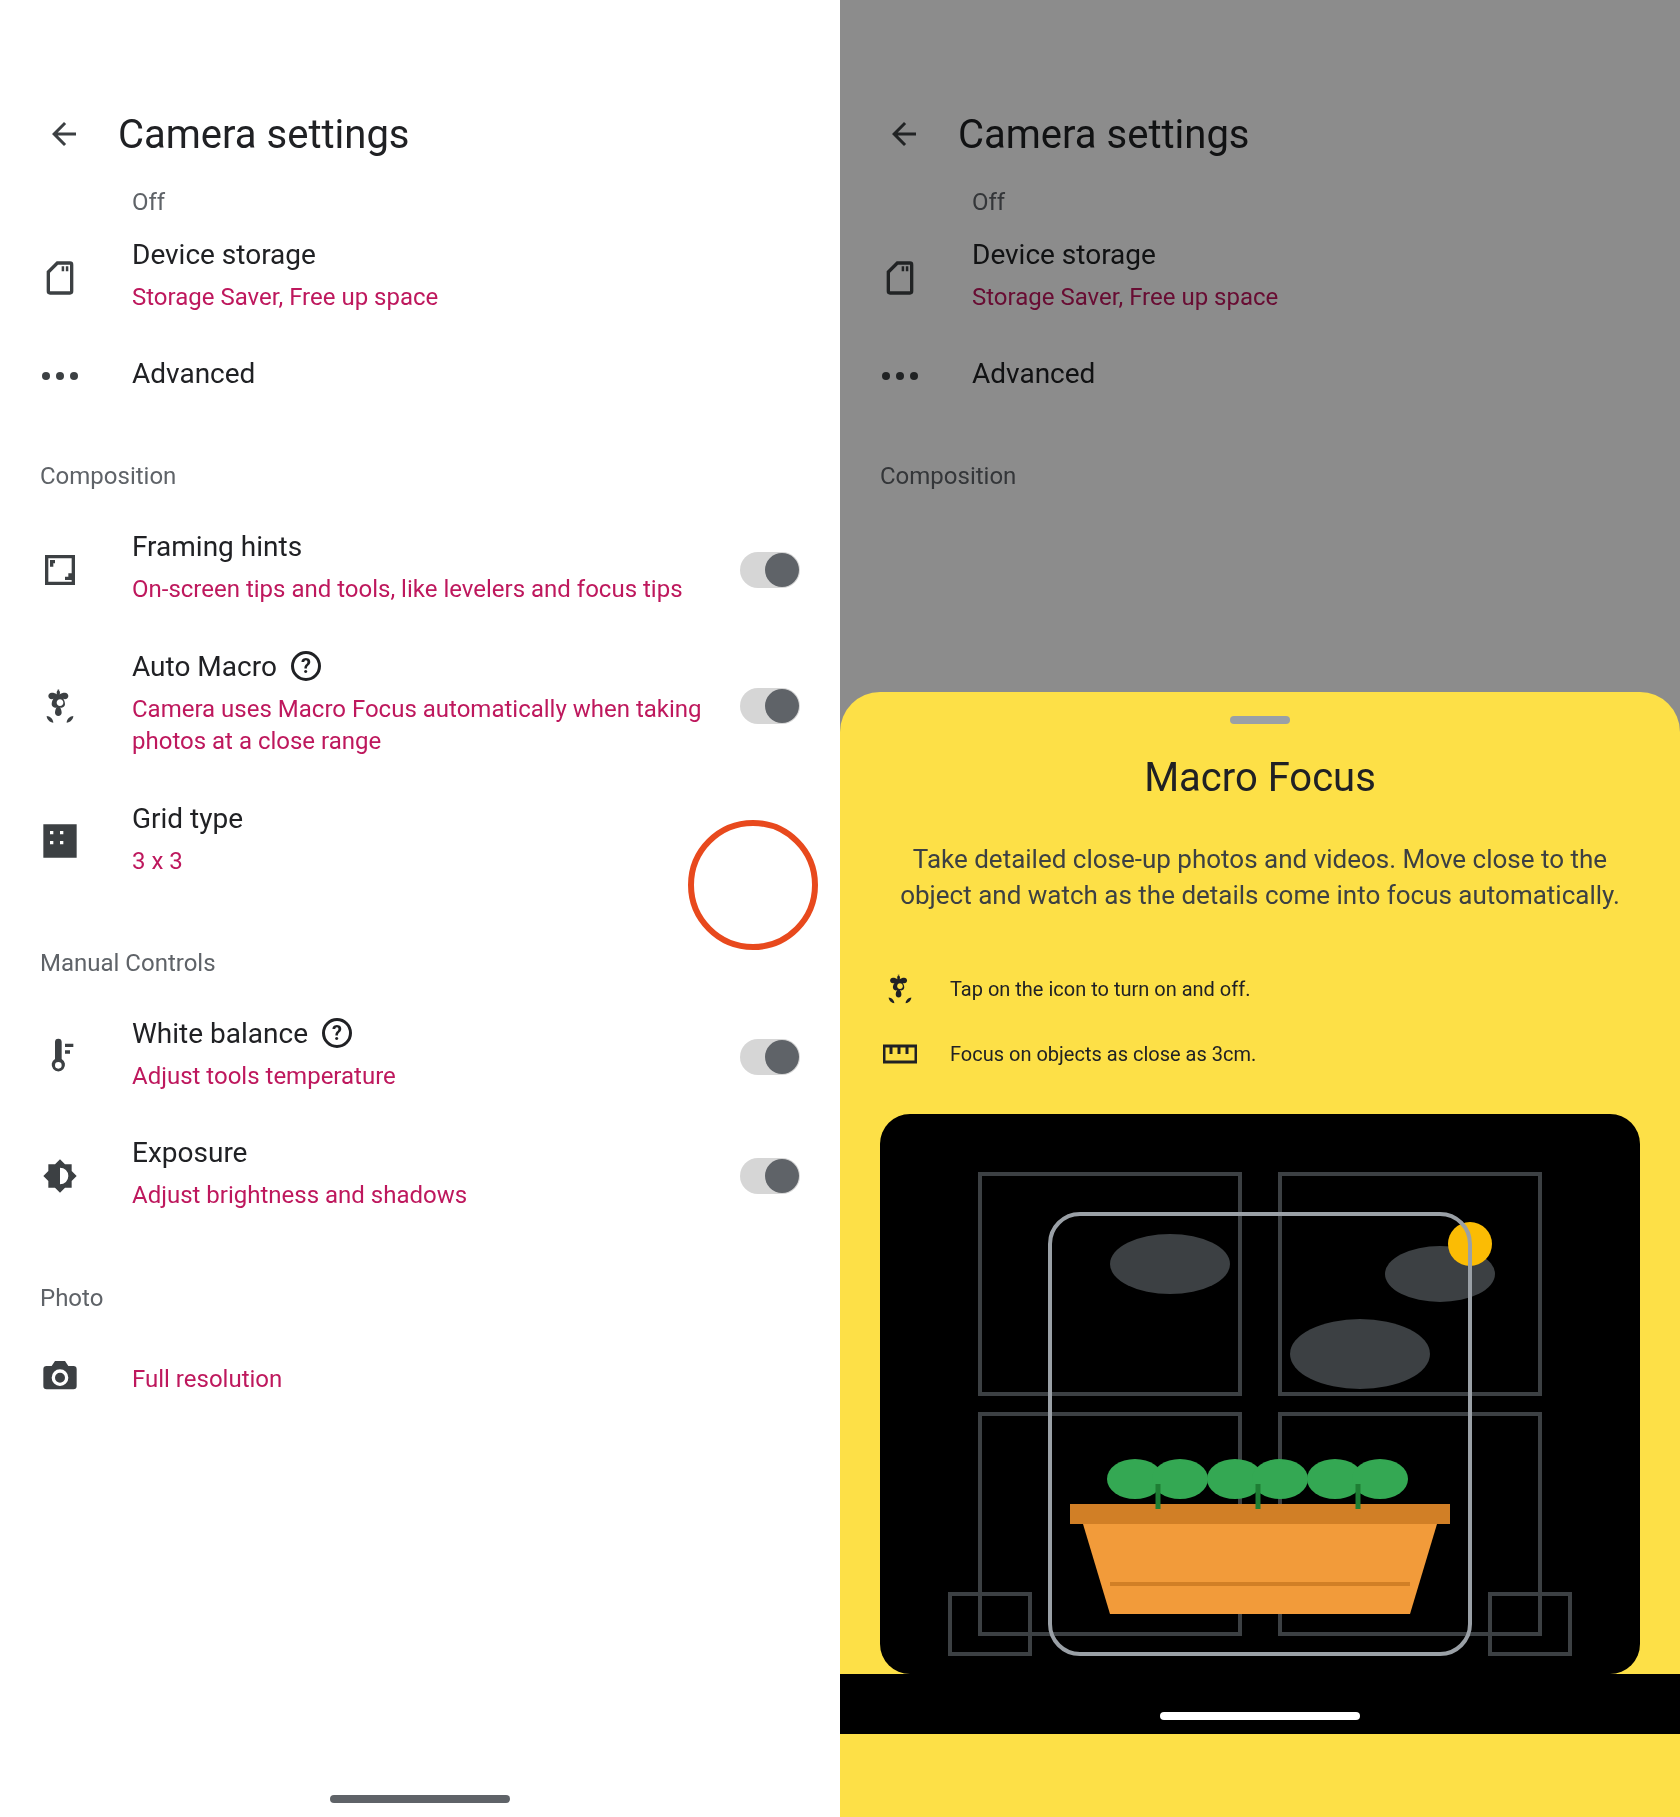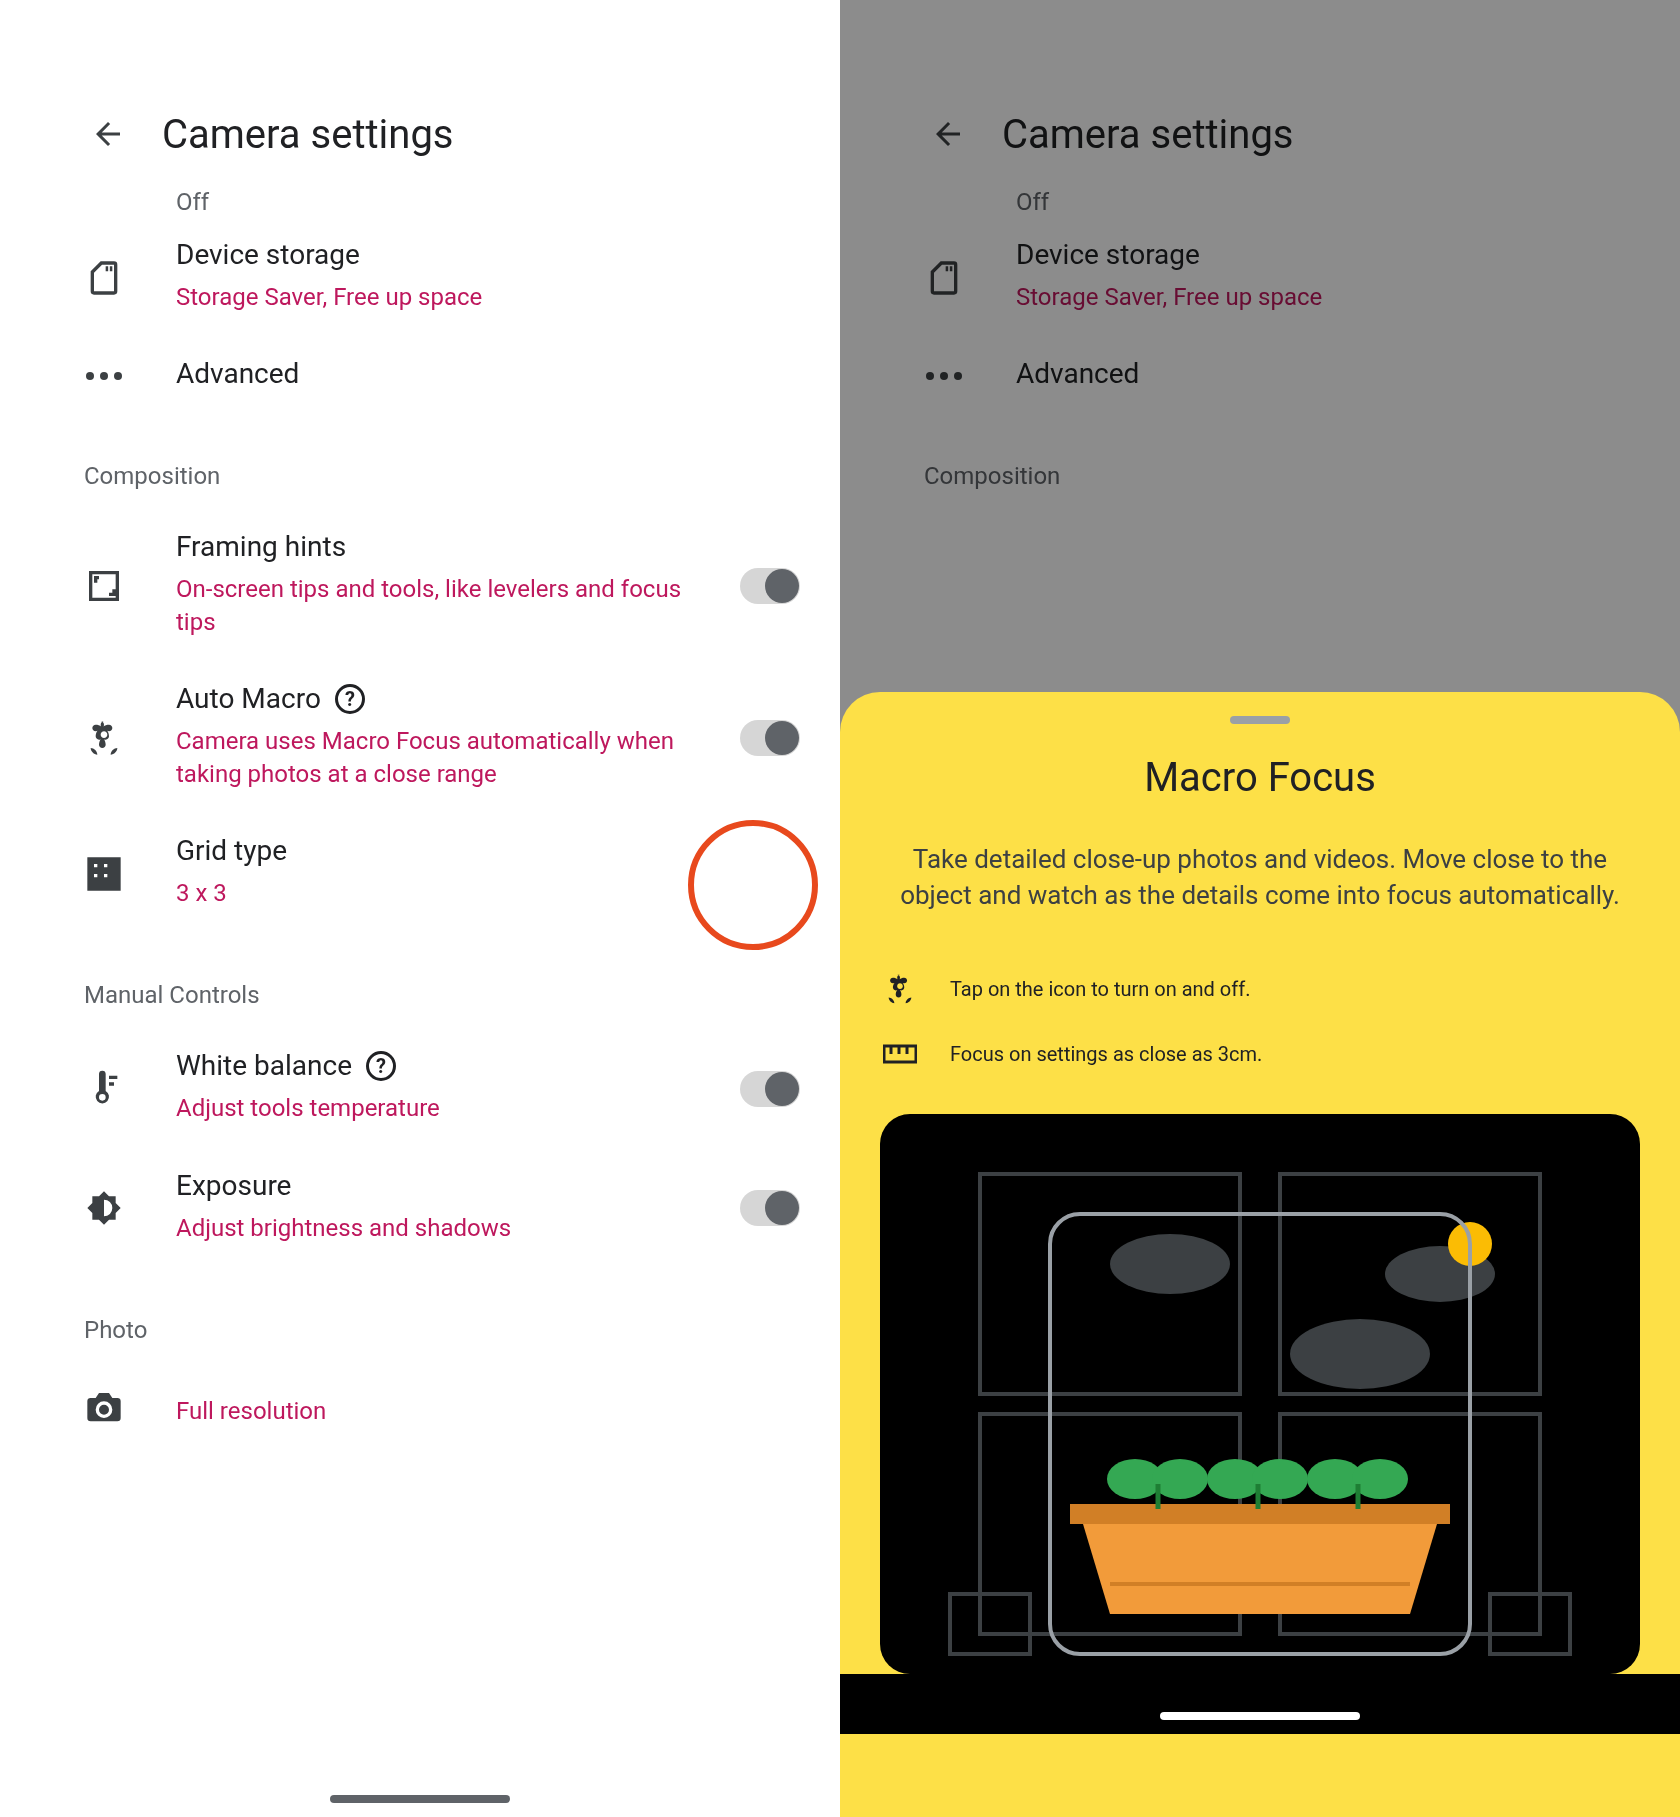"Camera settings" .pane { padding-left: 44px -> none }
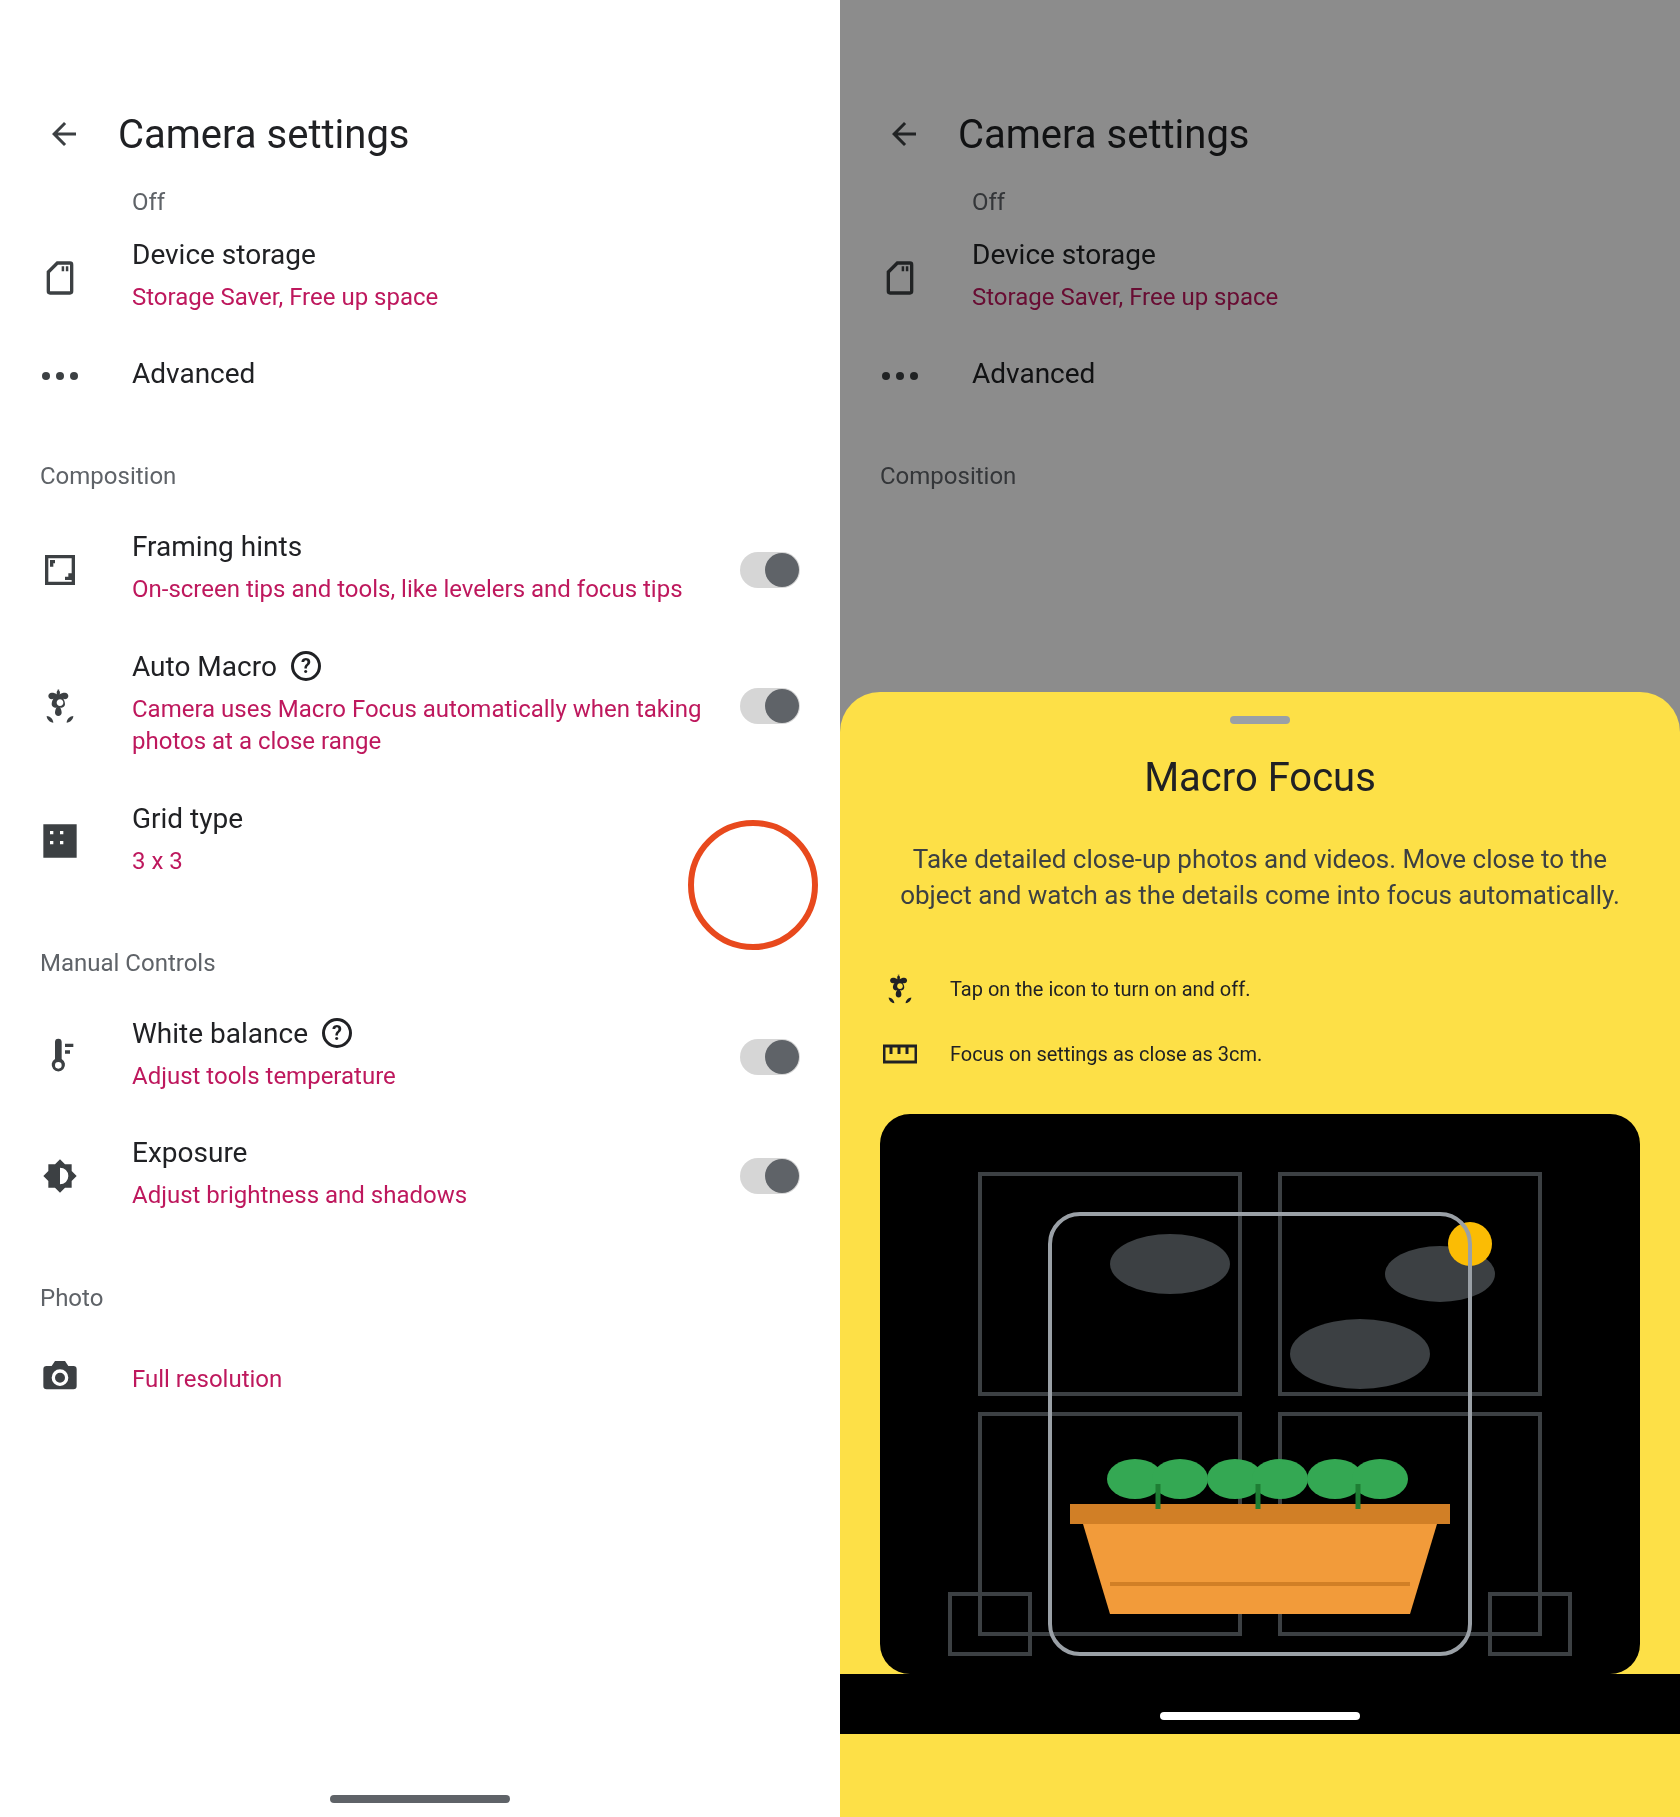"Focus on settings as close" div.txt { text: settings -> objects }
